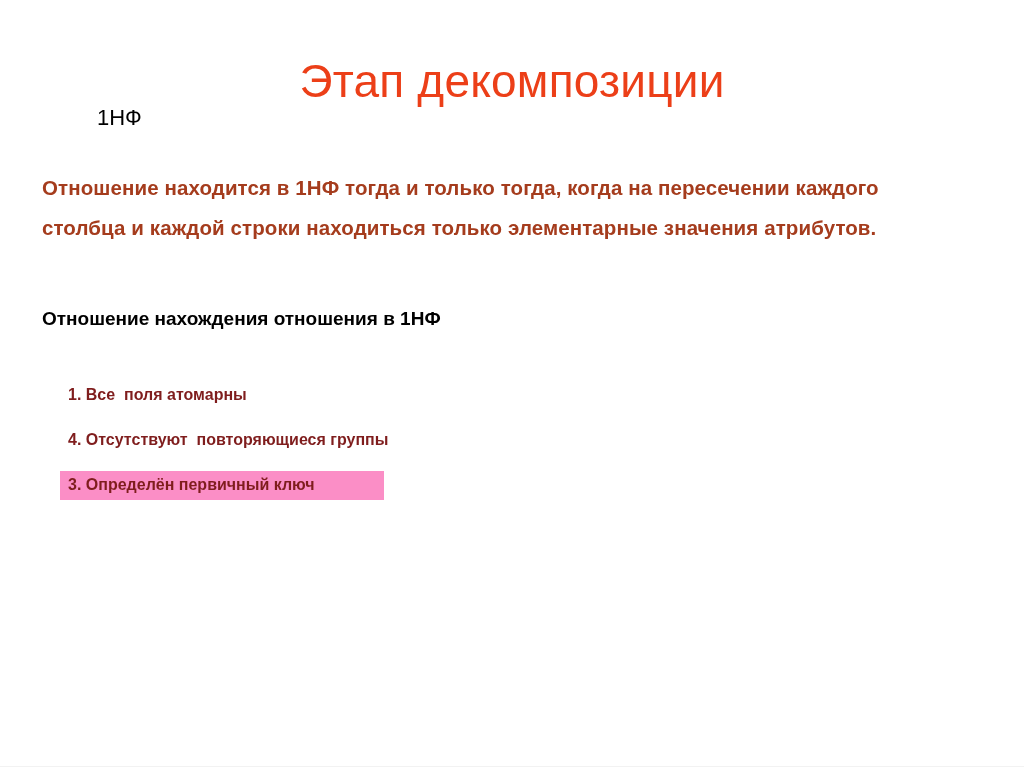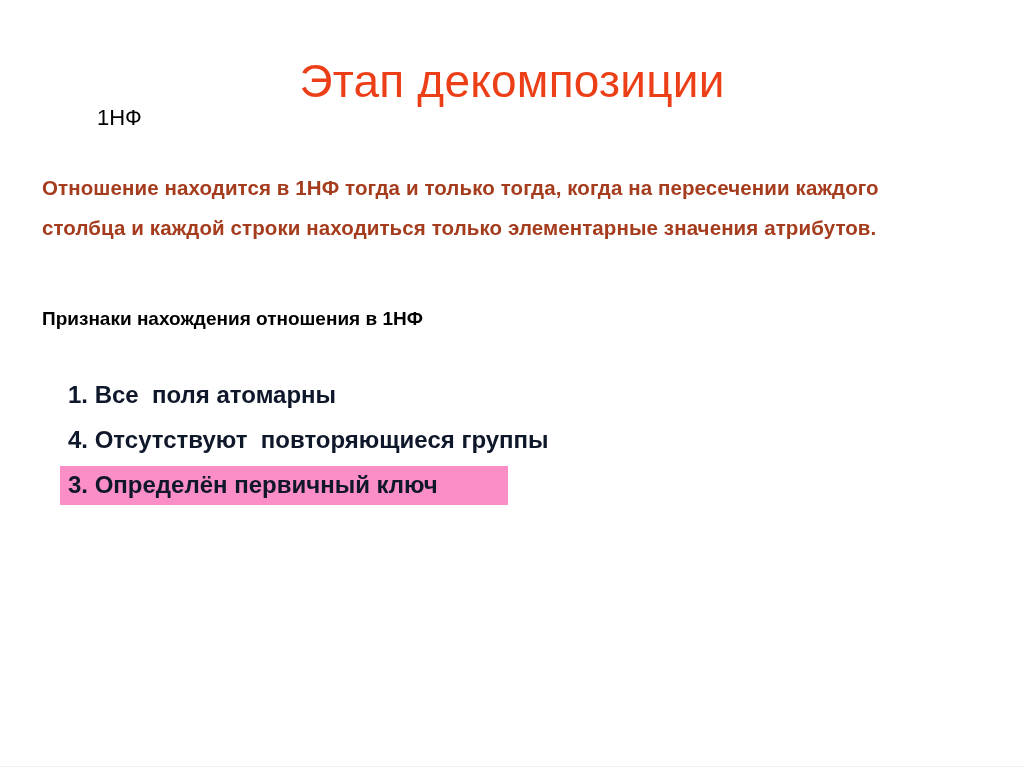"Признаки нахождения отношения в 1НФ" div.criteria-heading { text: Признаки -> Отношение }
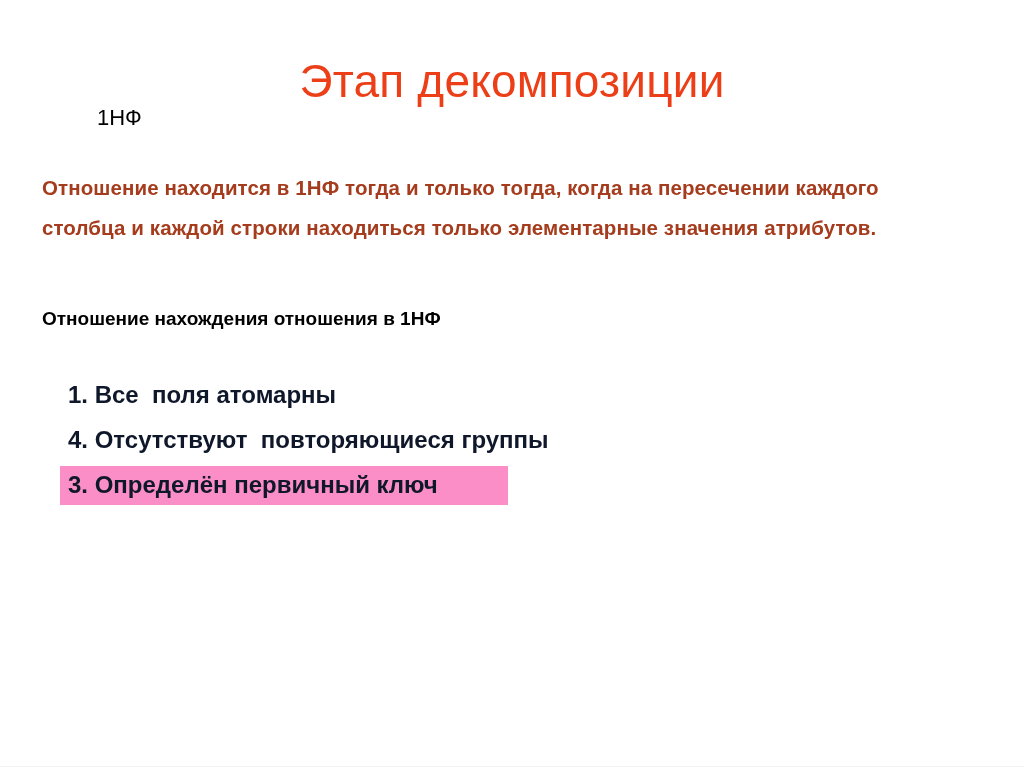"1. Все поля атомарны" .criteria-item .item-text { color: #0f172a -> #7f1d1d; font-size: 24px -> 16px }
